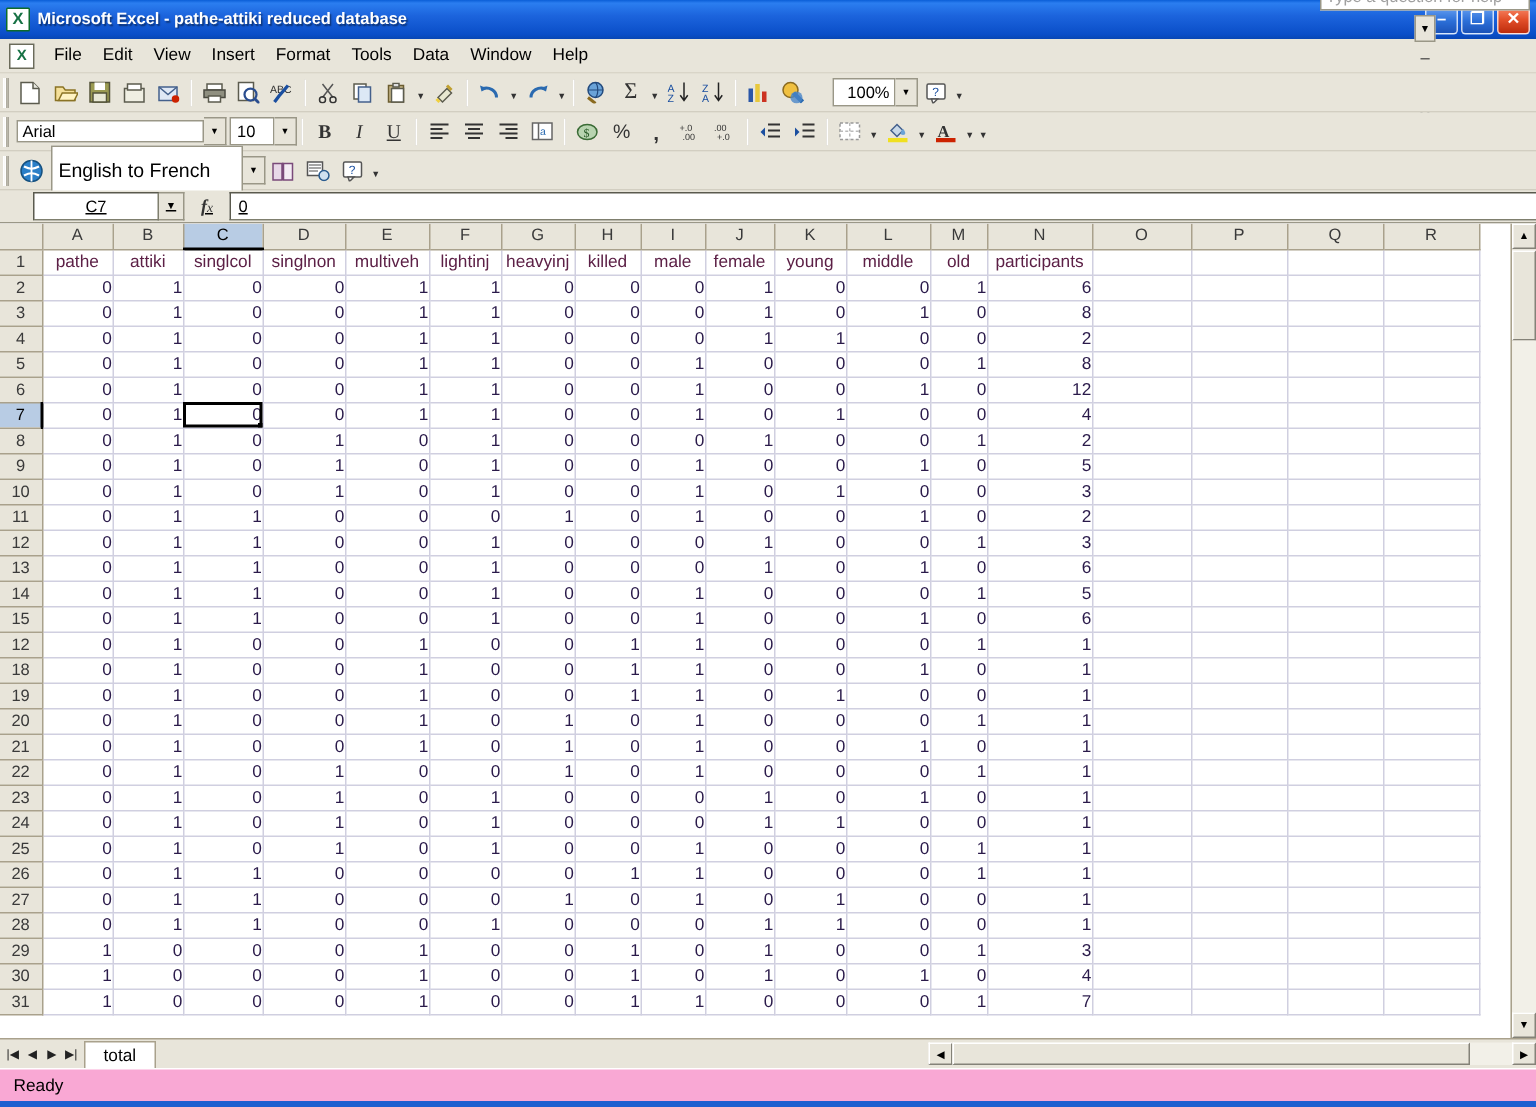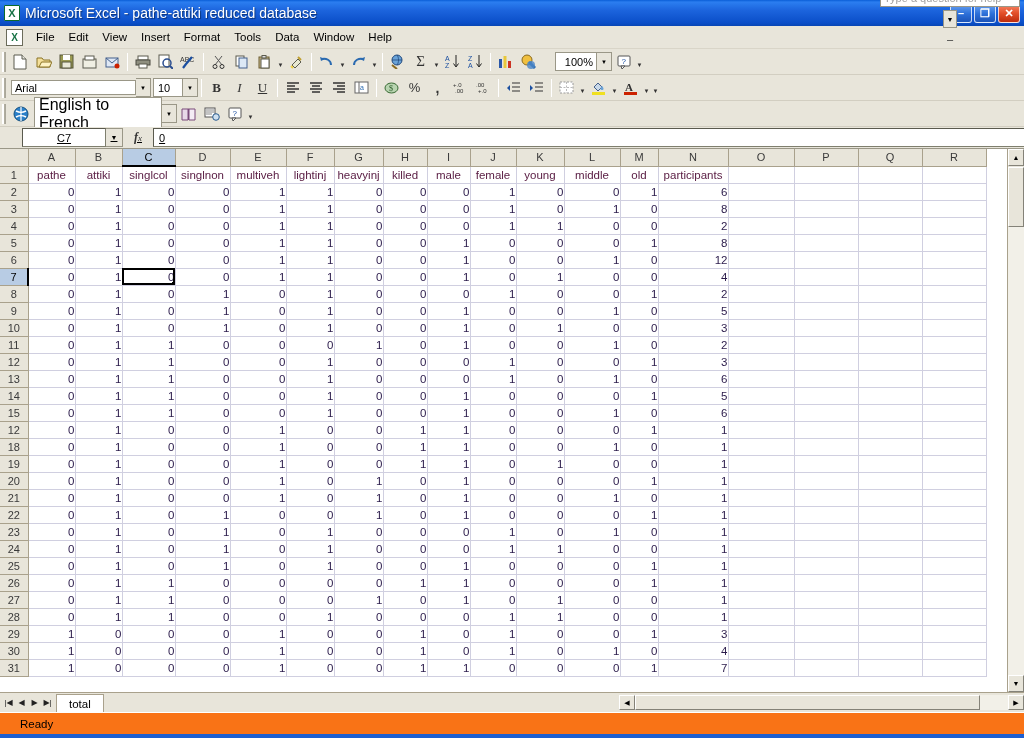"Microsoft Excel - pathe-attiki reduced" .title-text { font-size: 14px -> 11px; font-weight: normal -> bold }
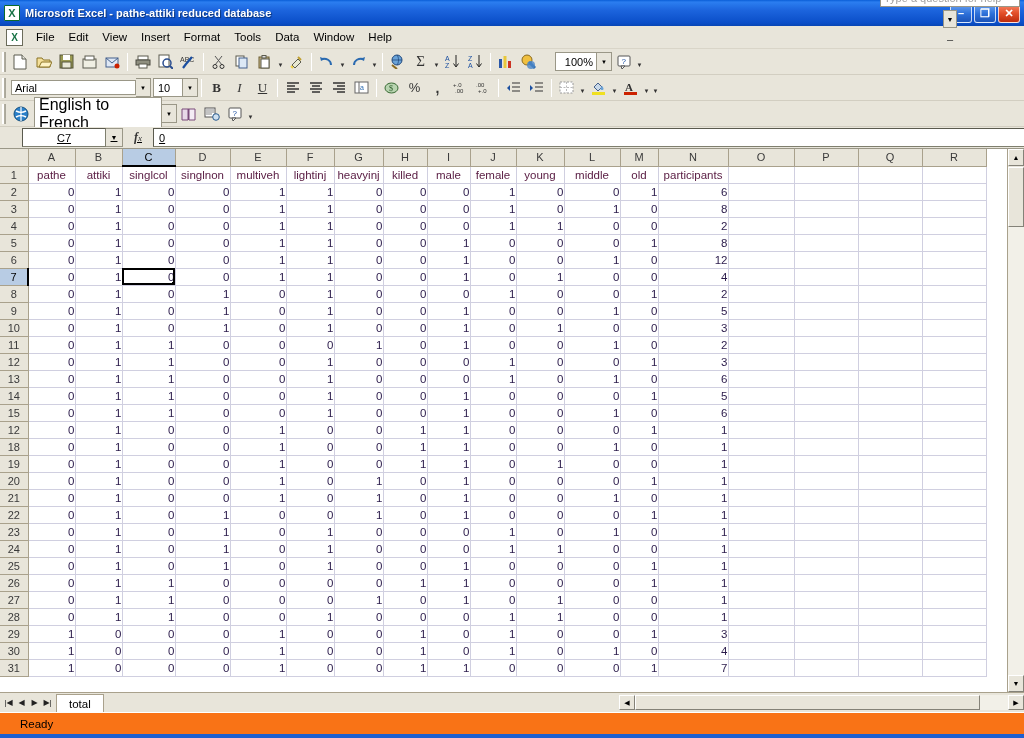"English to French" .trans-box { font-size: 16px -> 13px }
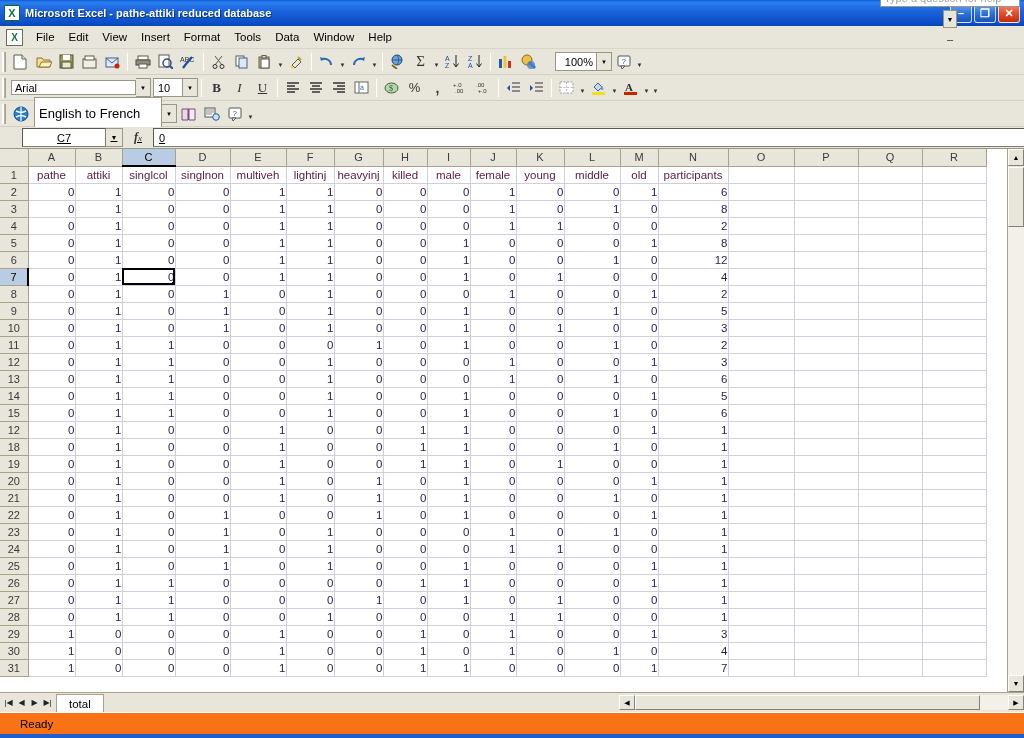"Ready" .statusbar { background: #f97316 -> #f9a8d4; padding-left: 20px -> 9px }
